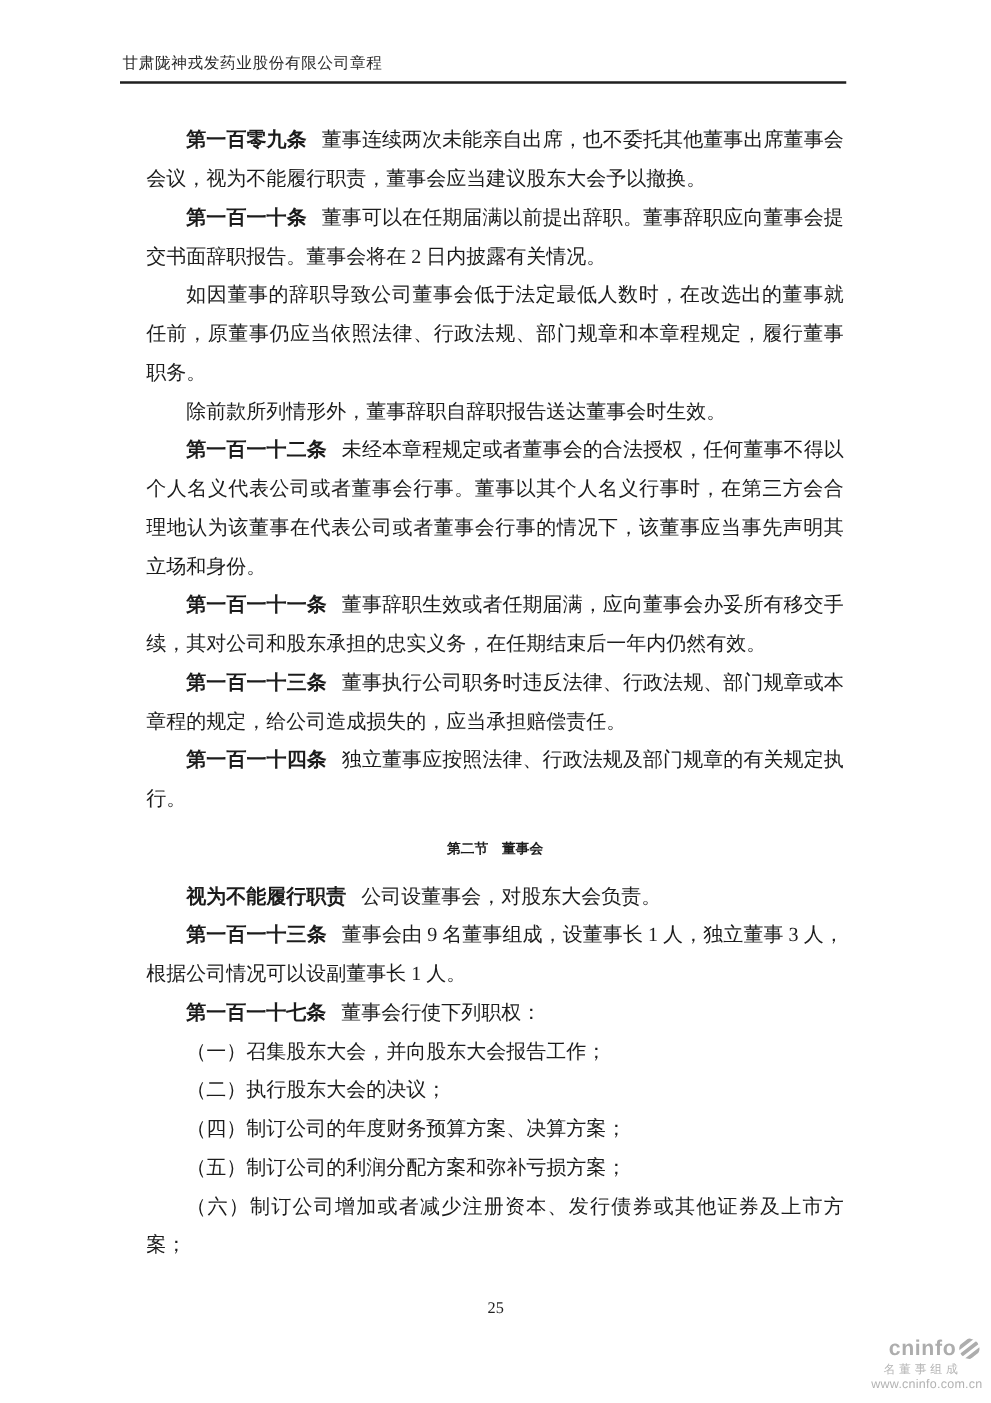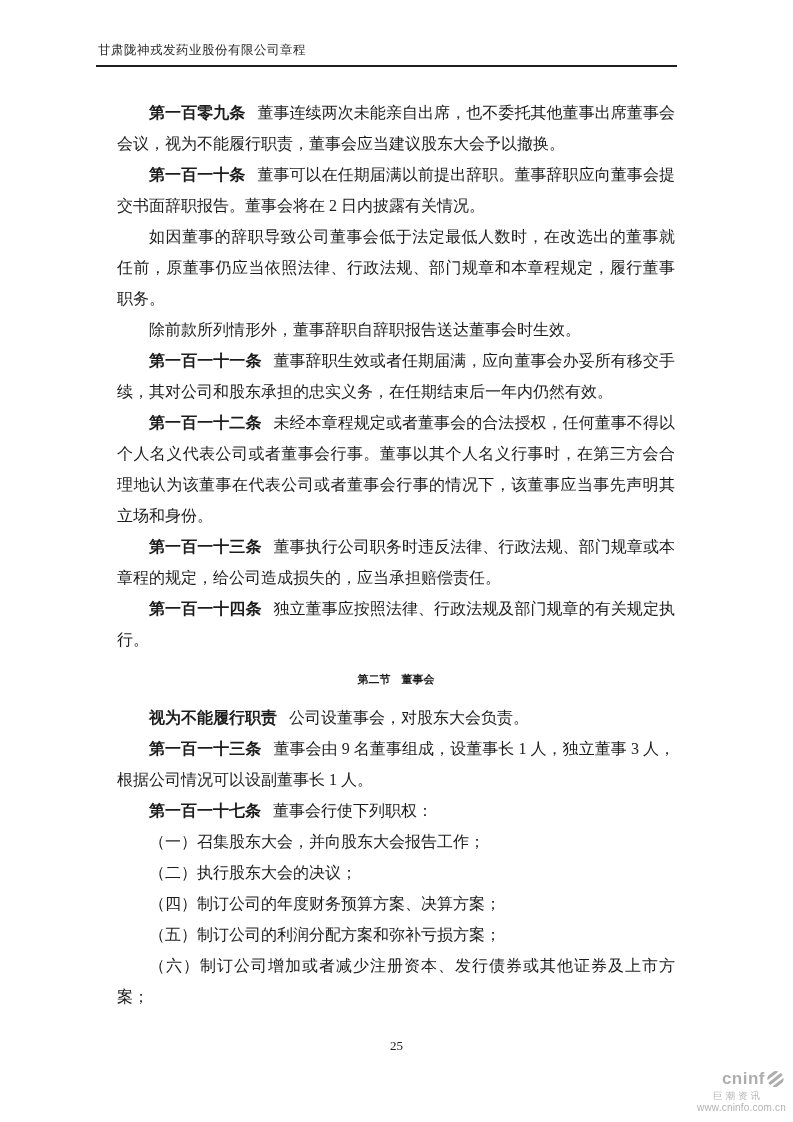"第一百一十一条" p.para { order: before "第一百一十二条" -> after "第一百一十二条" }
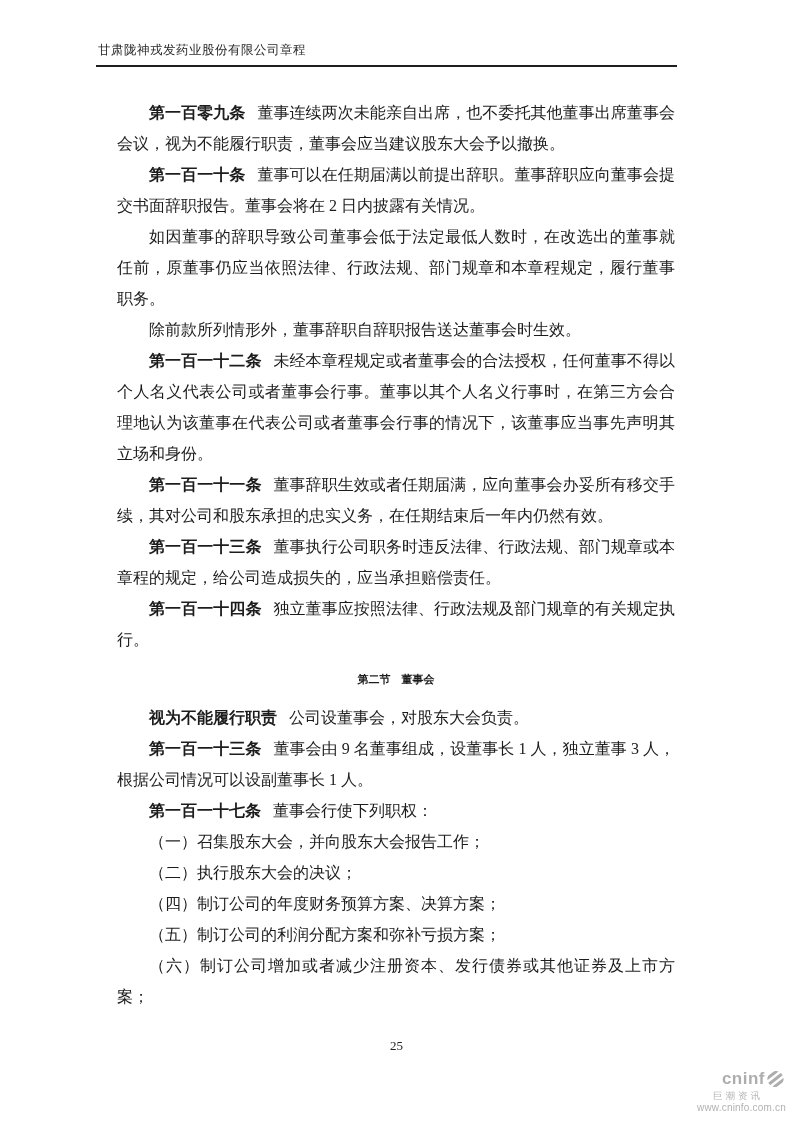"cninf" span { text: cninf -> cninfo }
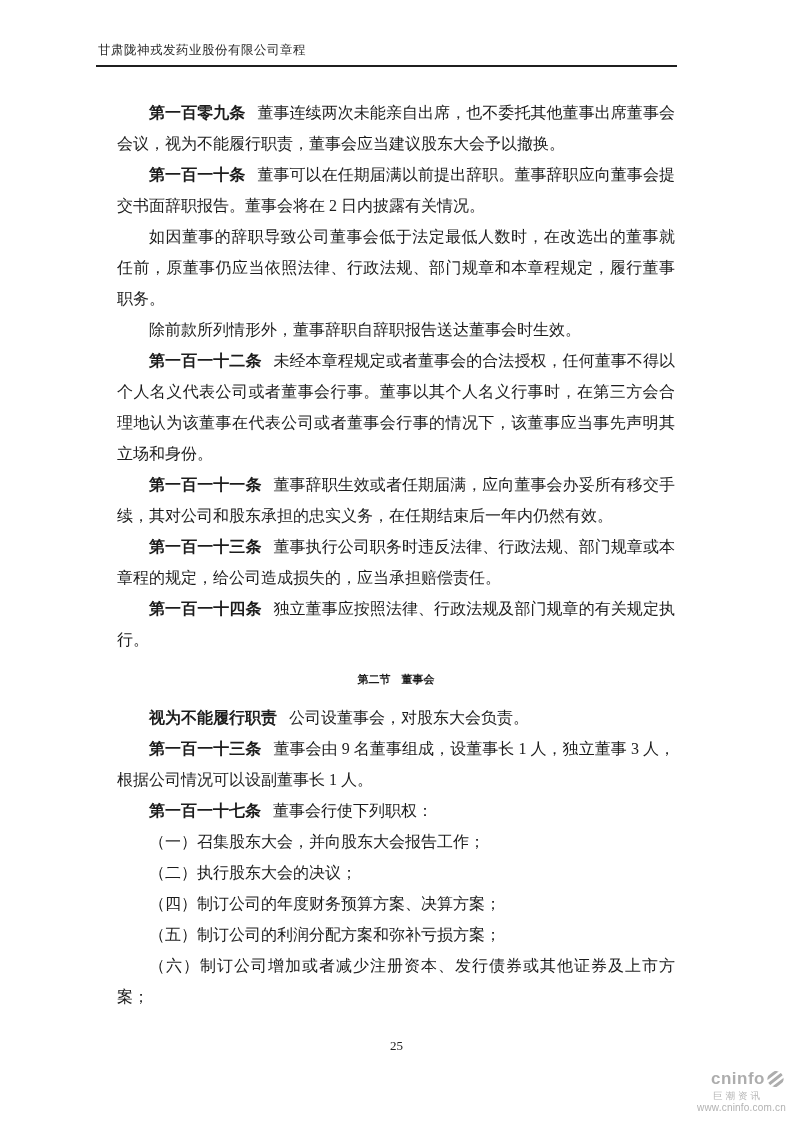"巨潮资讯" div.cn-sub { text: 巨潮资讯 -> 名董事组成 }
